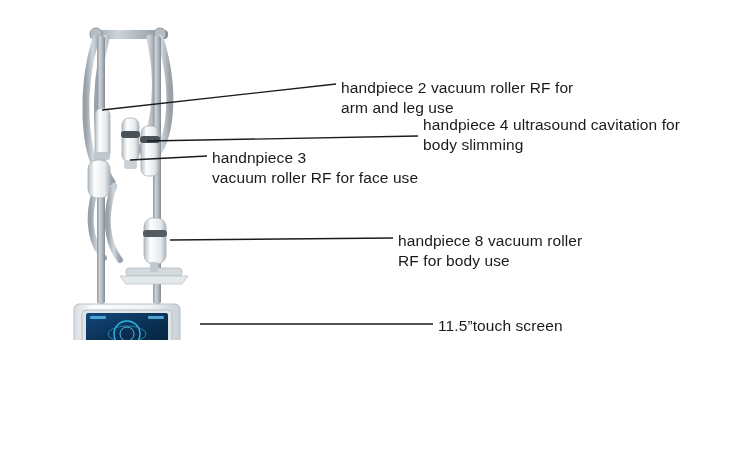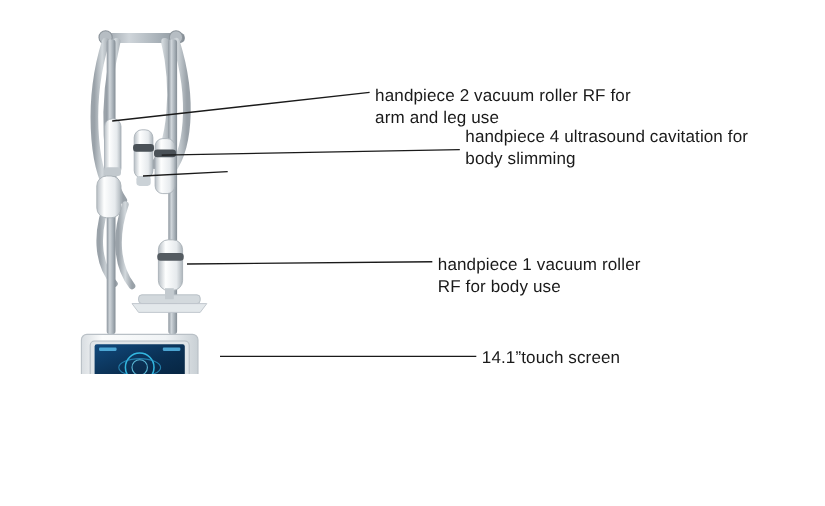"handnpiece 3" div.label { html: none -> <div>handnpiece 3 vacuum roller RF for face use</div> }
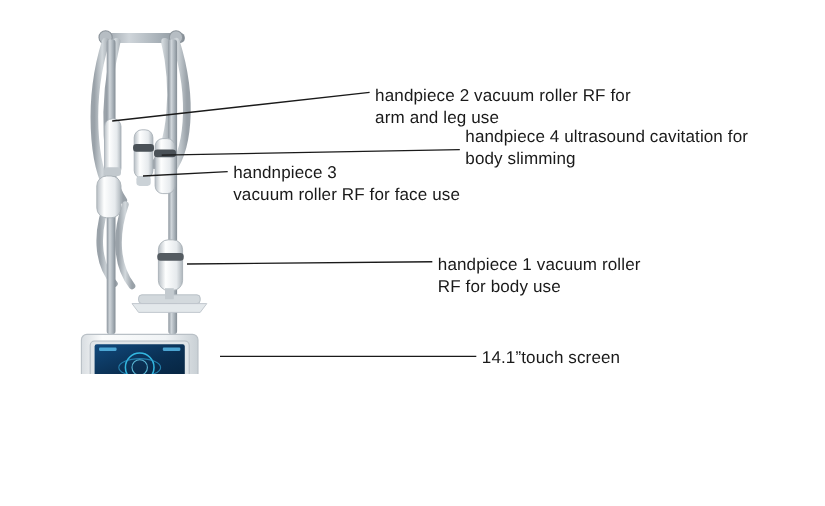"handpiece 1 vacuum roller" div.label { text: 1 -> 8 }
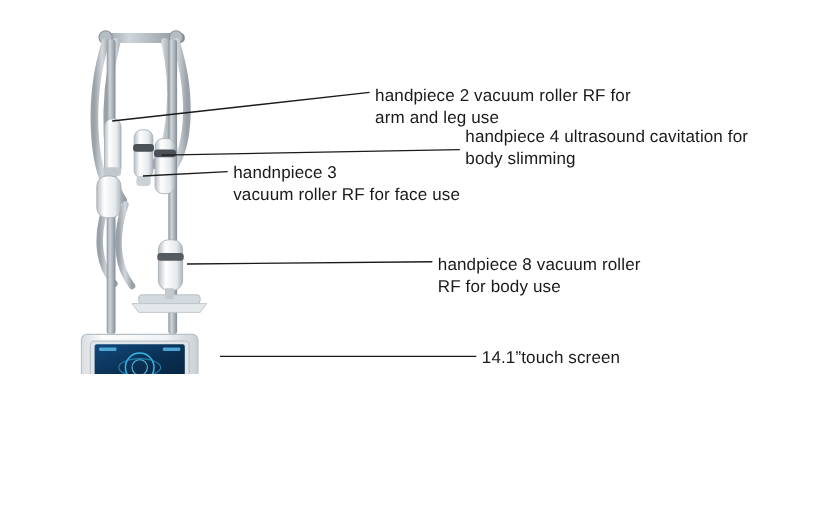"14.1”touch screen" div.label { text: 14.1 -> 11.5 }
